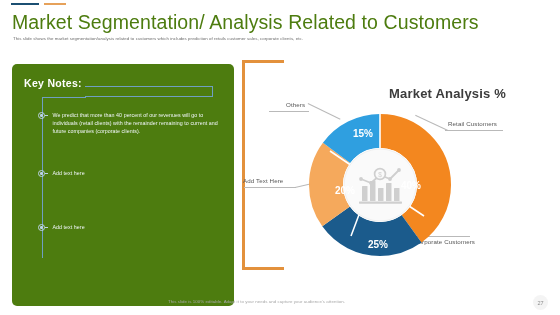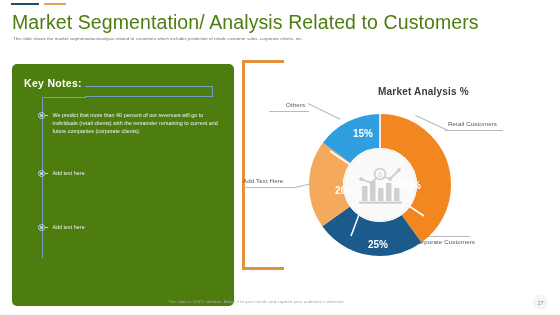"Market Analysis %" #chart-title { font-size: 10px -> 13px; left: 92px -> 103px }
